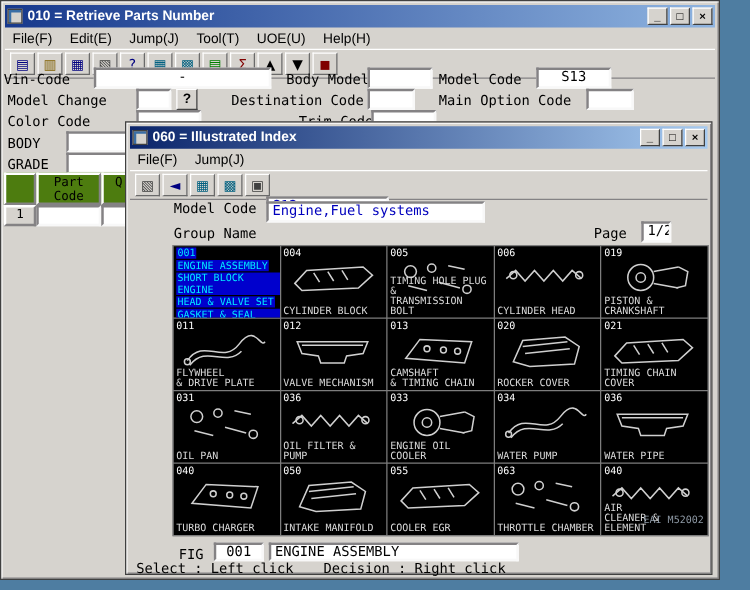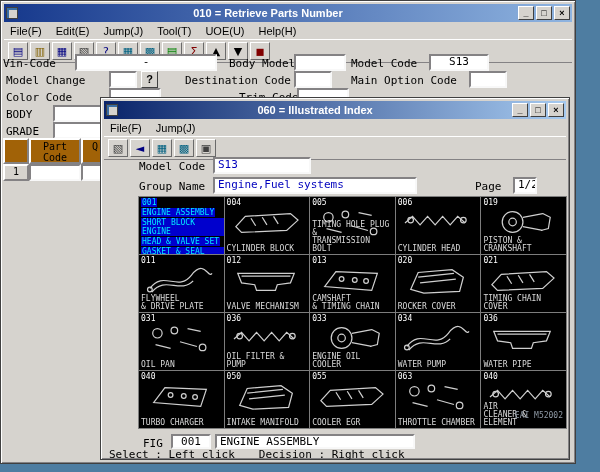"010 = Retrieve Parts Number" .title-text { text-align: center -> none }
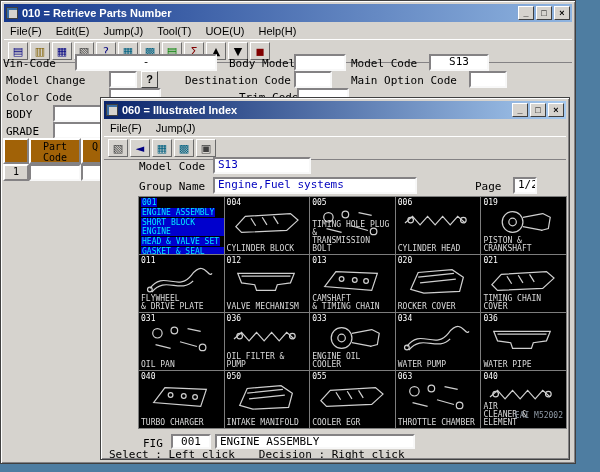"Part Code" .hcell { background: #a16207 -> #4d7c0f }
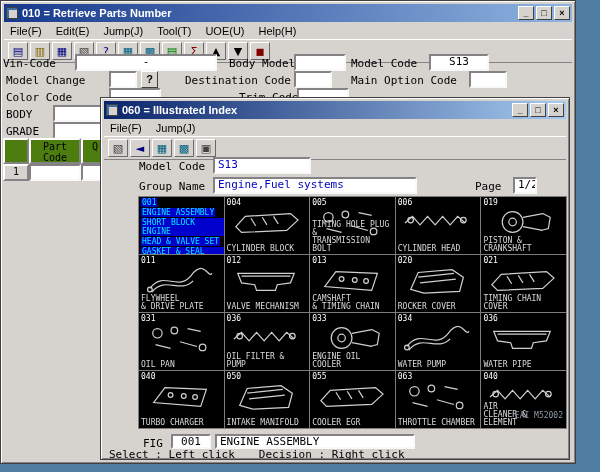"Engine,Fuel systems" span.field { top: 79px -> 63px; width: 204px -> 175px }
